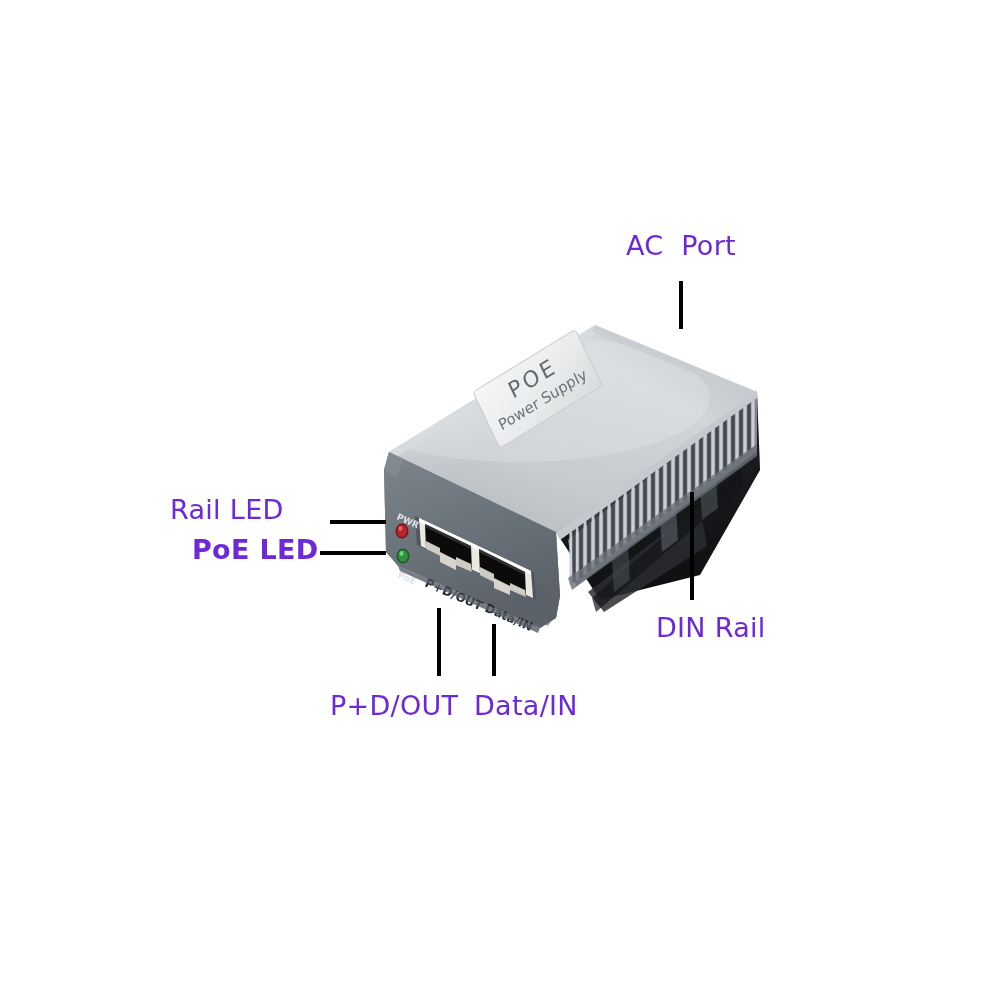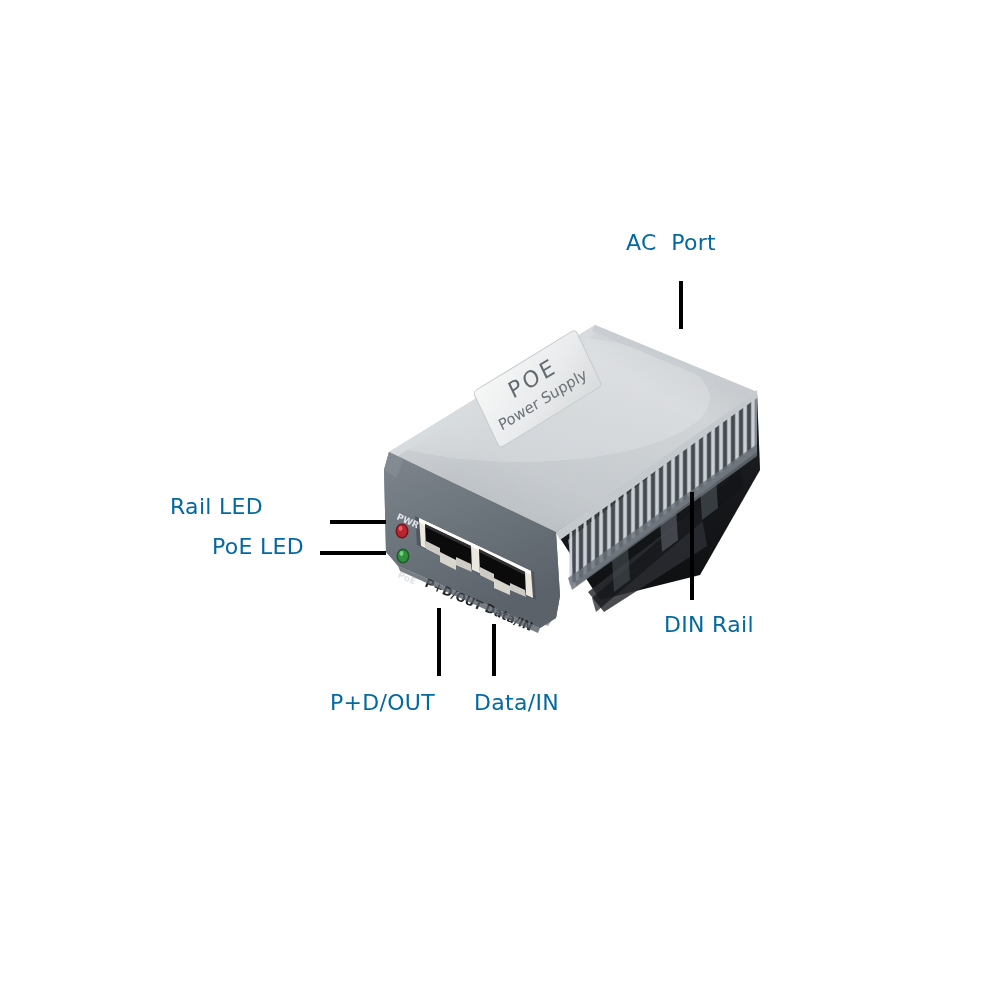"AC Port" .callout-label { color: #0369a1 -> #6d28d9; font-size: 22px -> 27px }
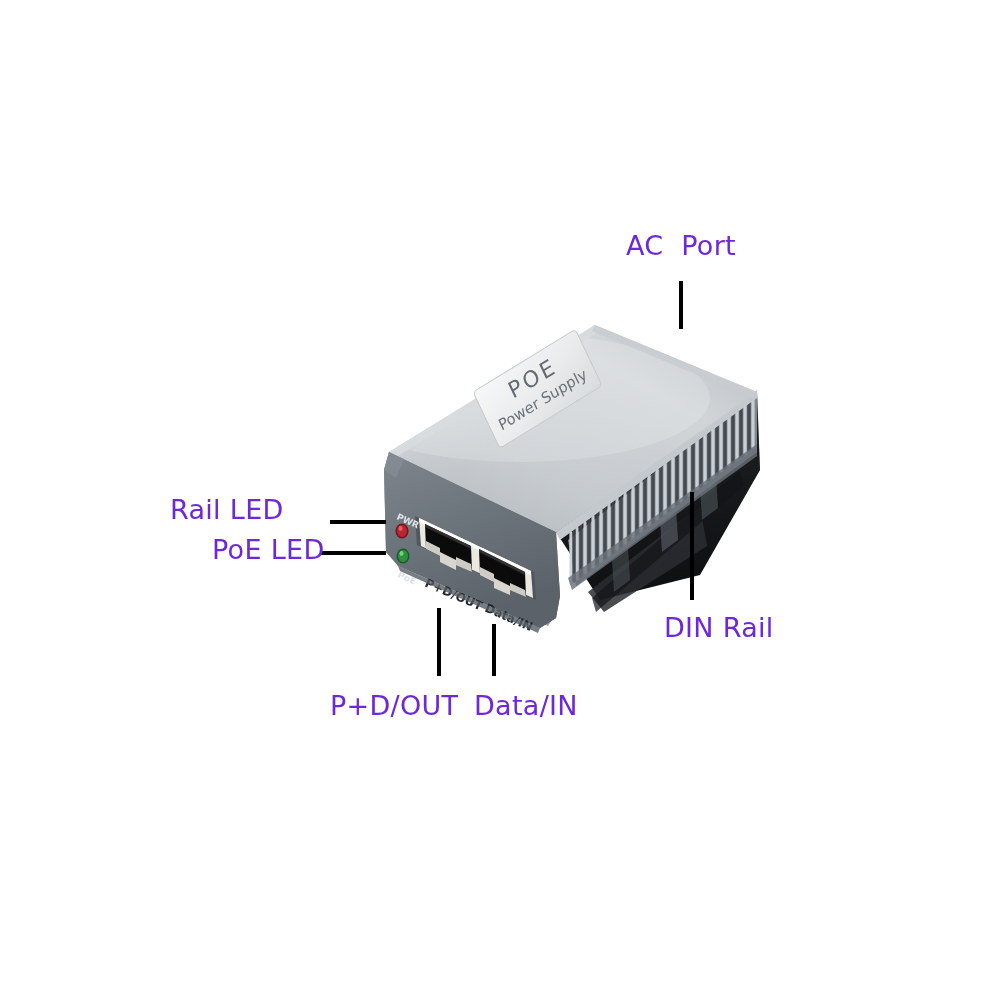"PoE LED" #lbl-poe-led { font-weight: none -> bold; left: 212px -> 192px }
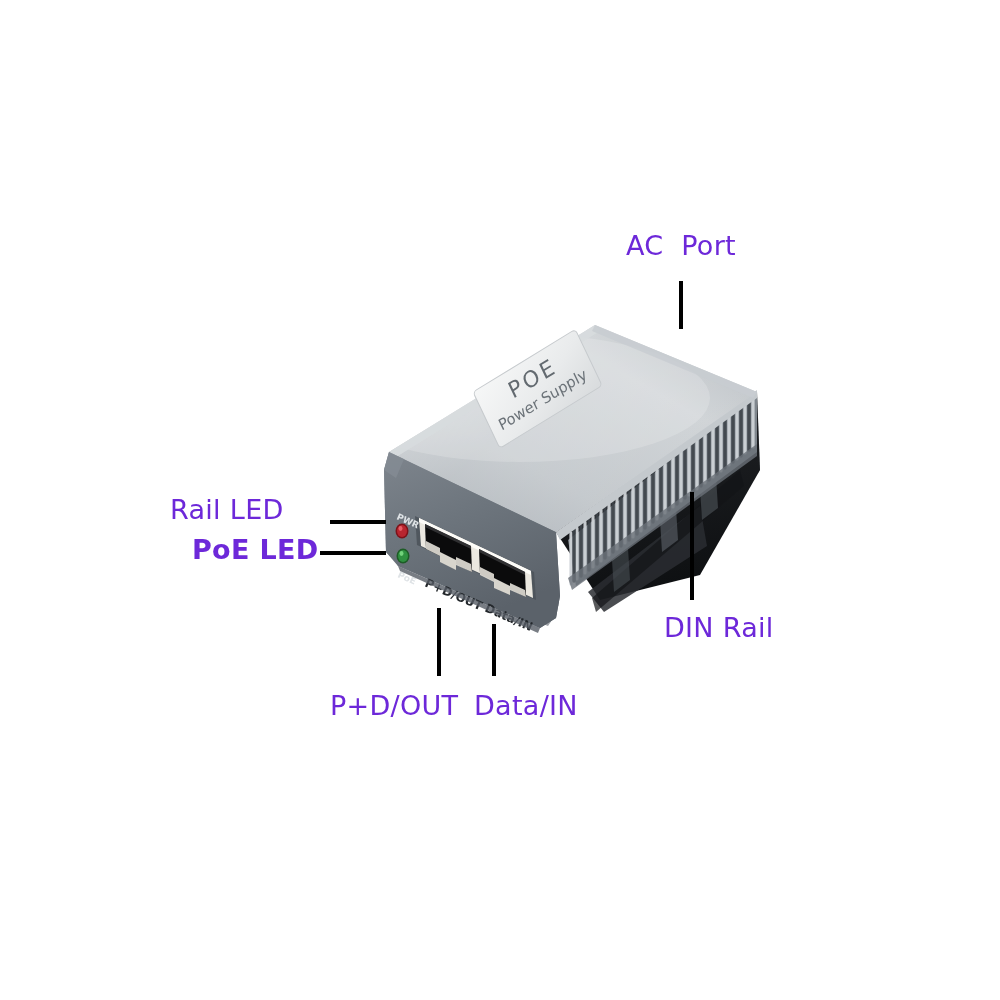"DIN Rail" #lbl-din-rail { margin-left: 8px -> none }
